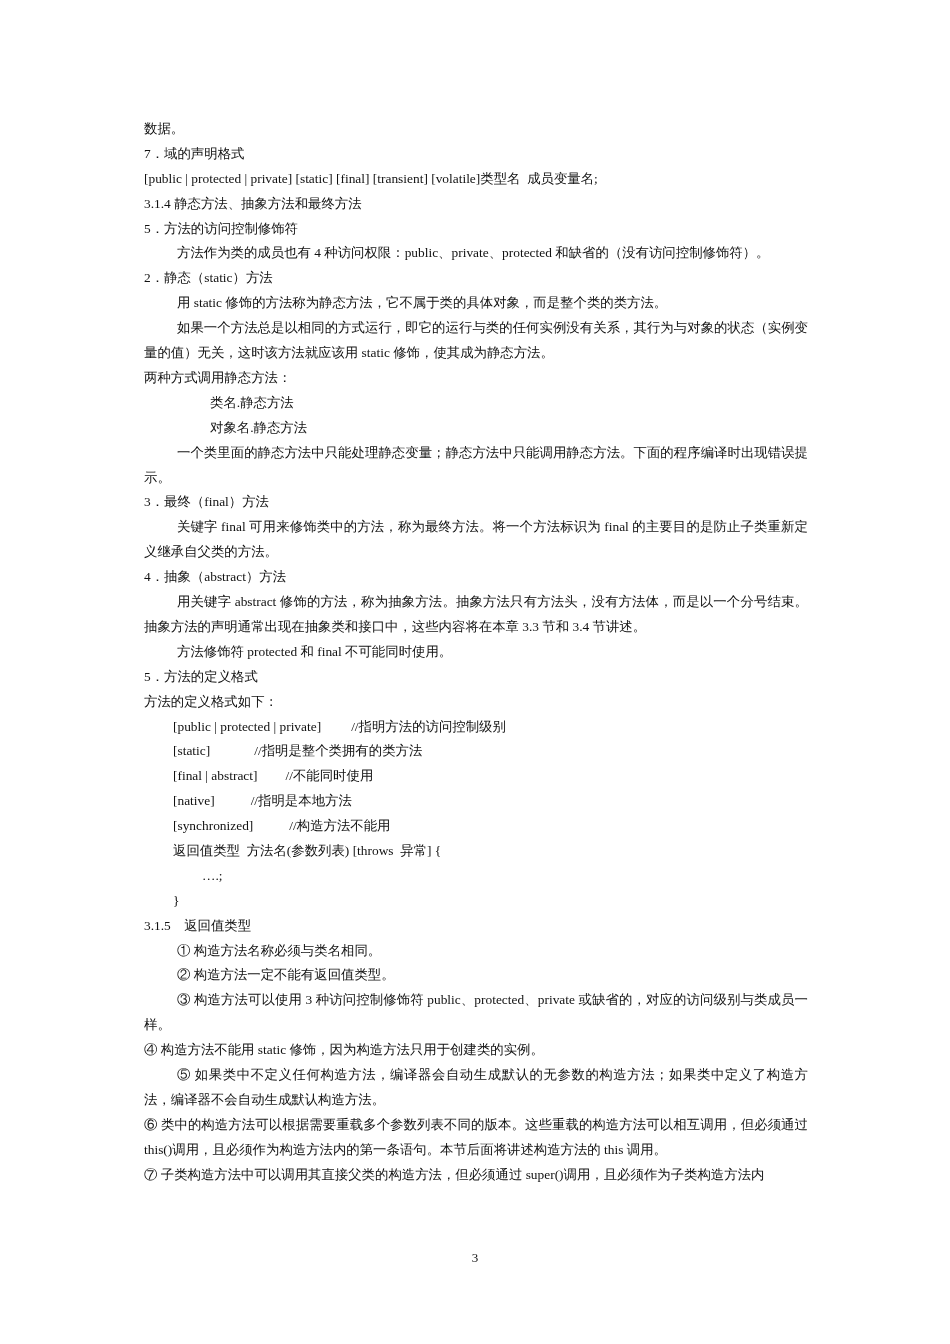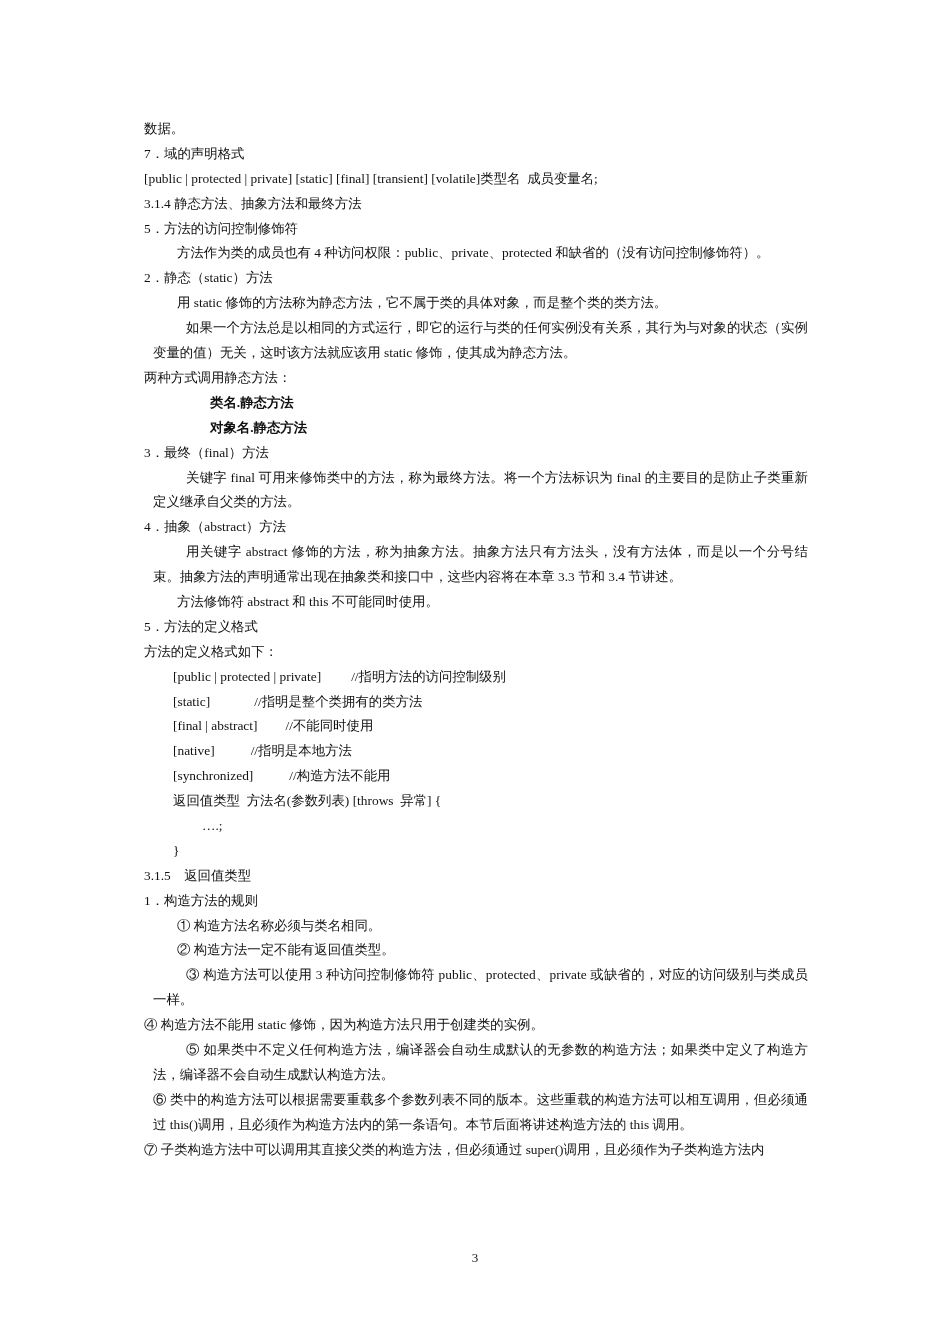"如果一个方法总是以相同的方式运行，即它的运行与类的任何实例没有关系，其行为与对象" .wrap { margin-left: 9px -> none }
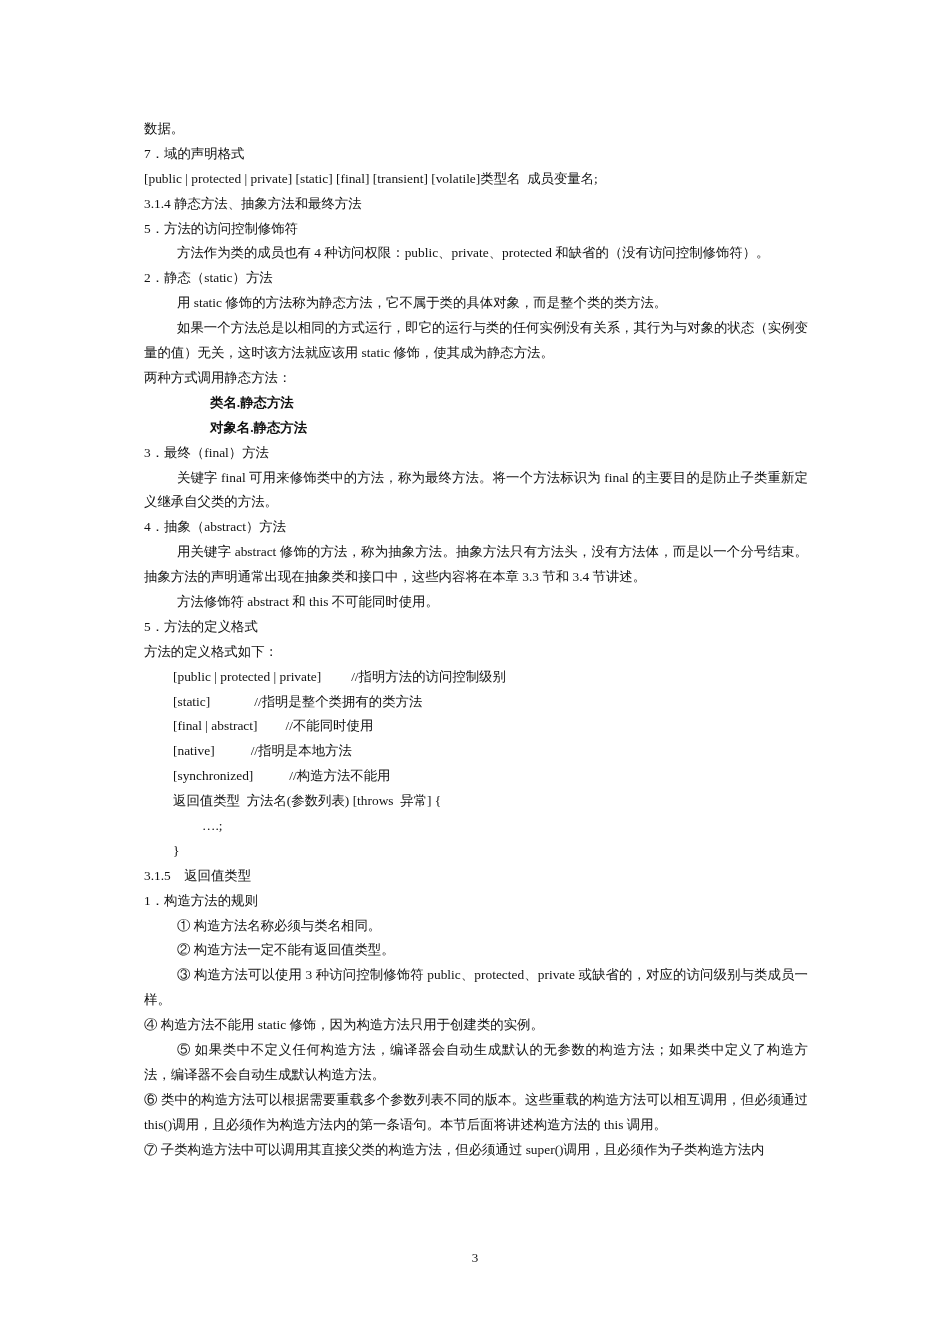"类名.静态方法" .i2 { font-weight: bold -> none }
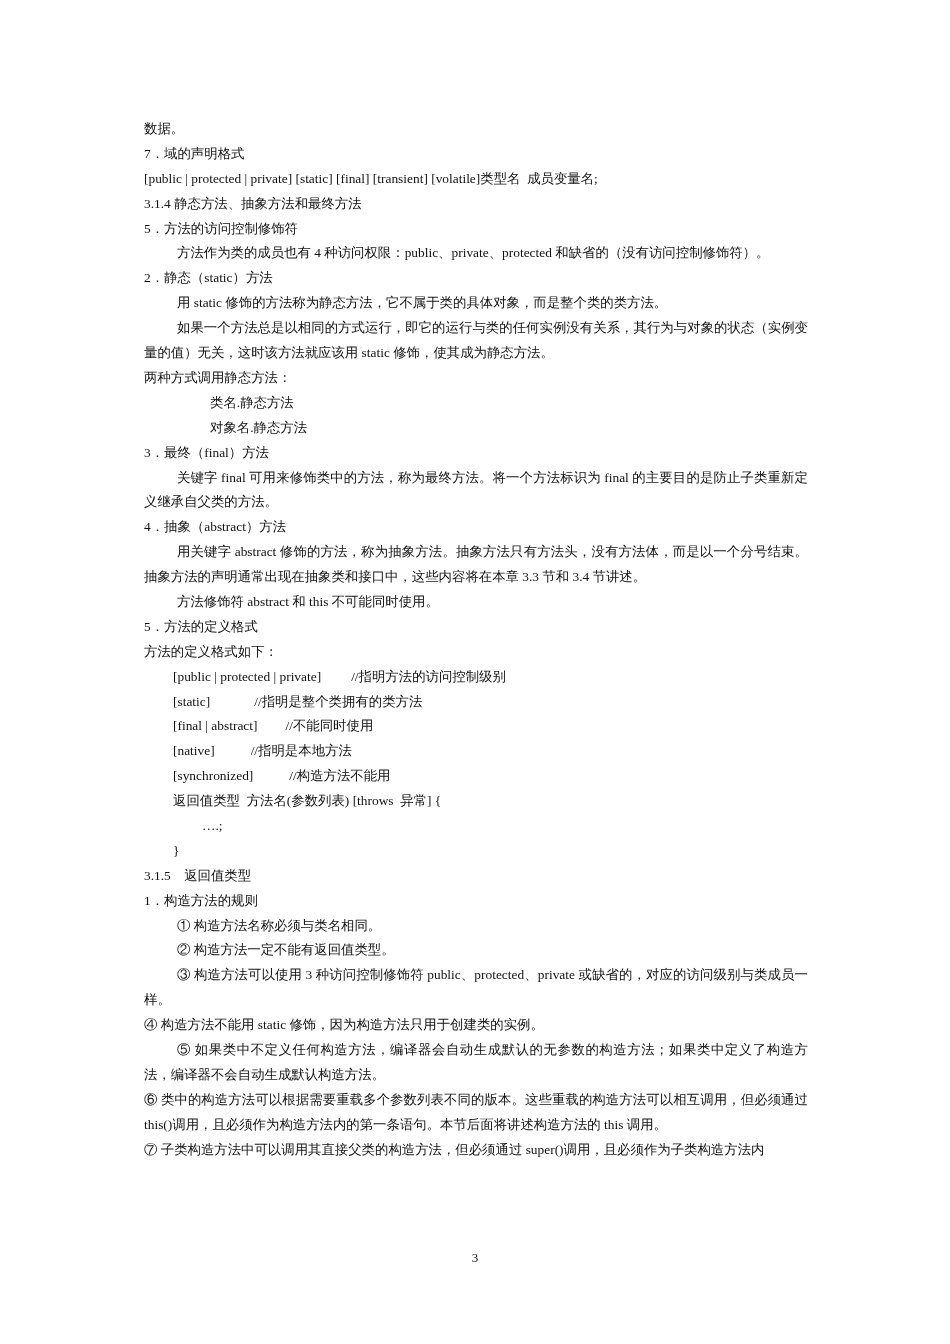"一个类里面的静态方法中只能处理静态变量；静态方法中只能调用静态方法。下面的程序编" div.wrap { html: none -> <div>一个类里面的静态方法中只能处理静态变量；静态方法中只能调用静态方法。下面的程序编译时出现错误提示。</div> }
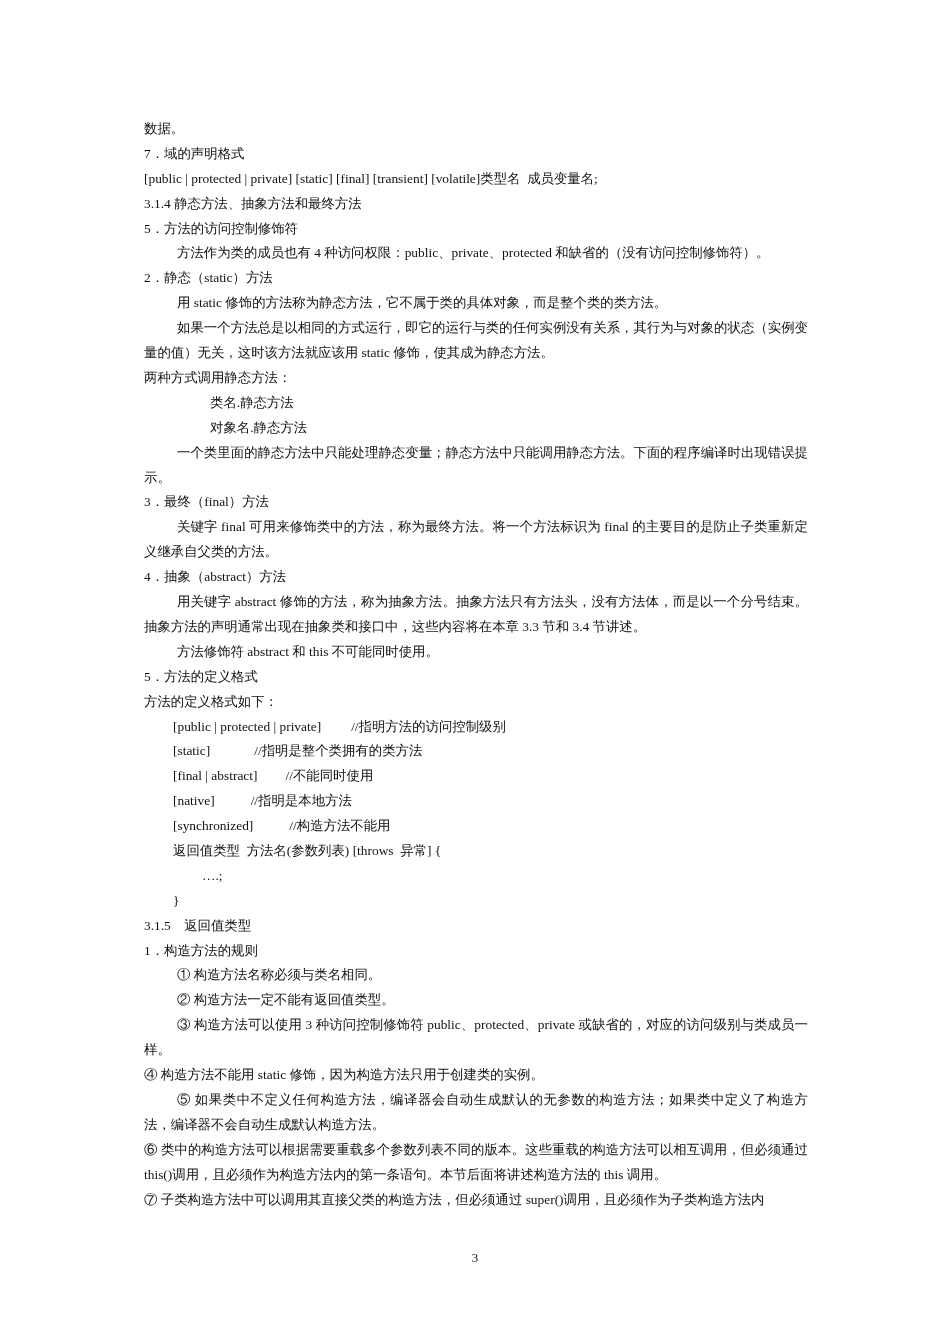"方法修饰符 abstract 和 this 不可能同时使用。" div.line { text: abstract 和 this -> protected 和 final }
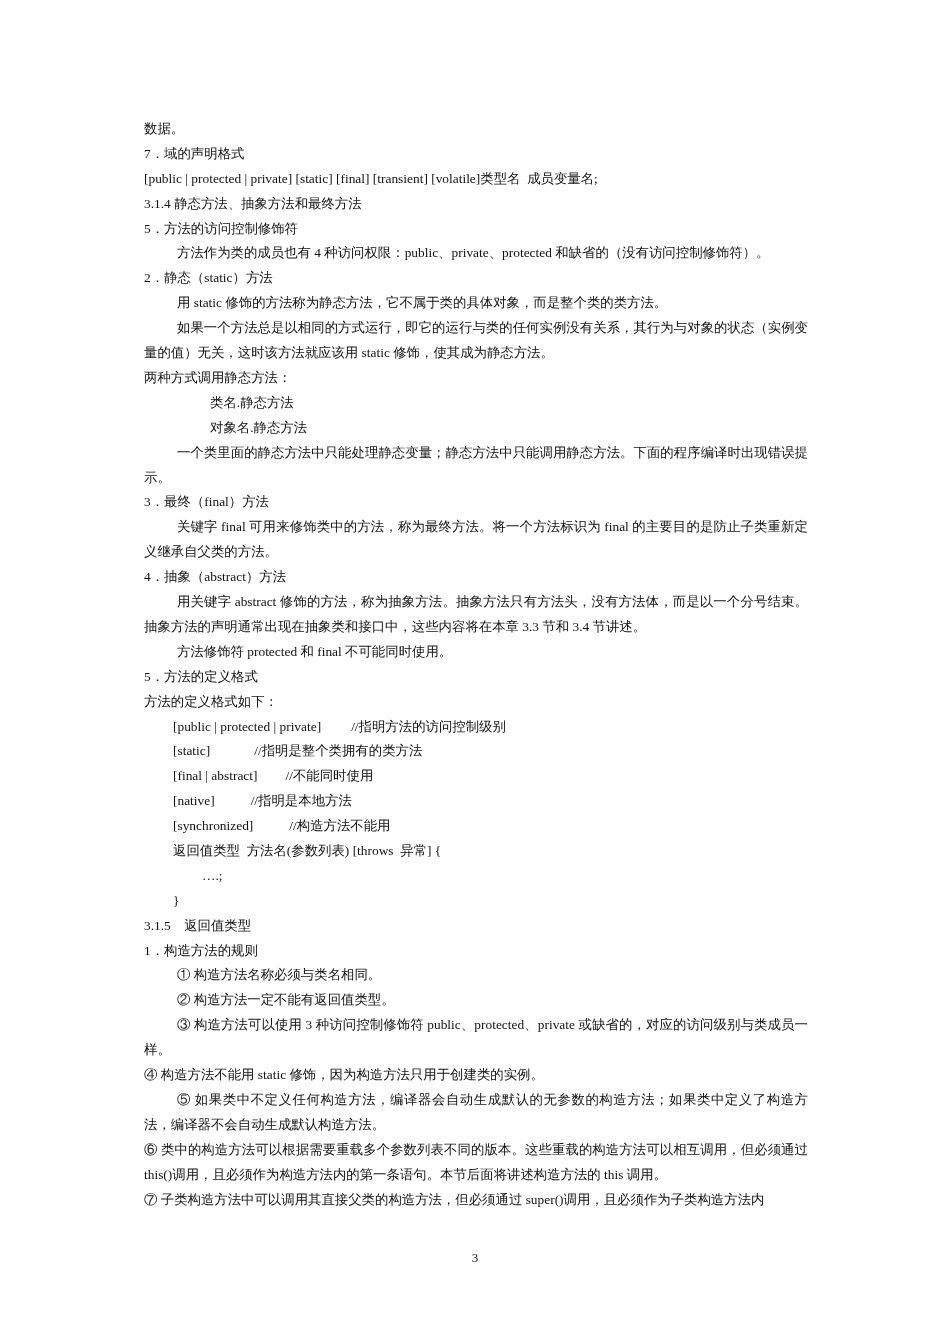"1．构造方法的规则" div.line { html: <div>1．构造方法的规则</div> -> none }
